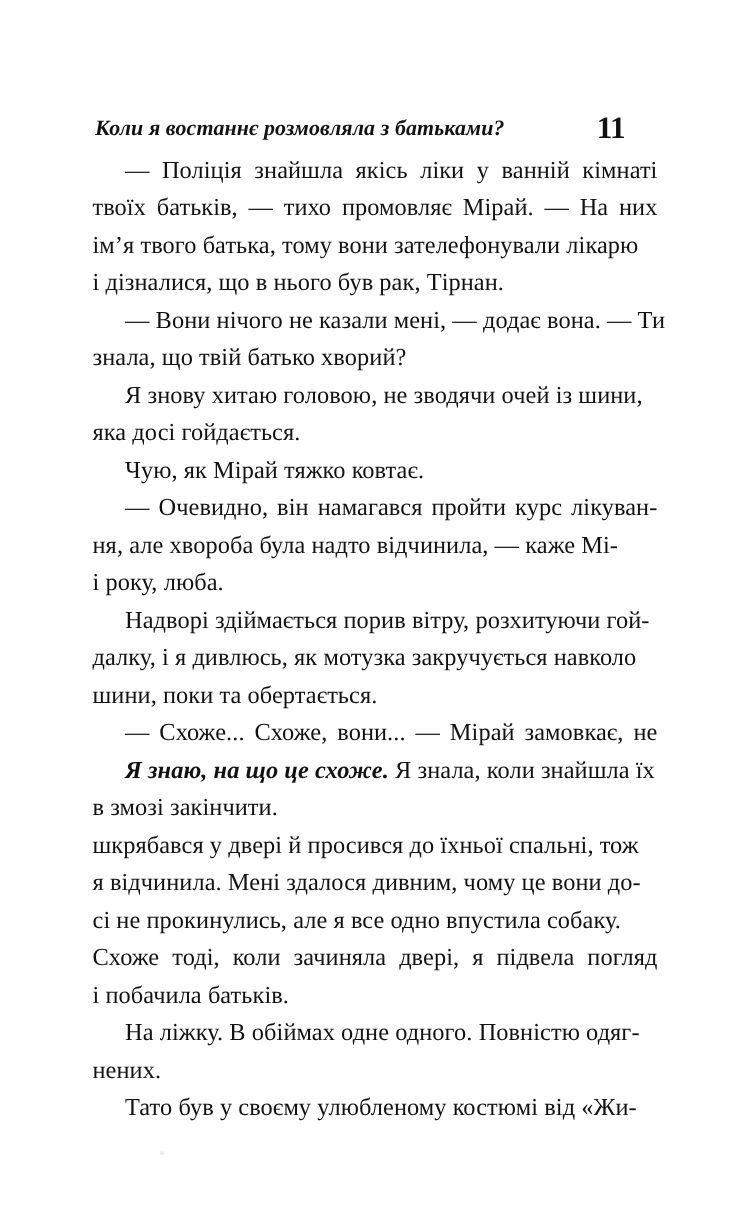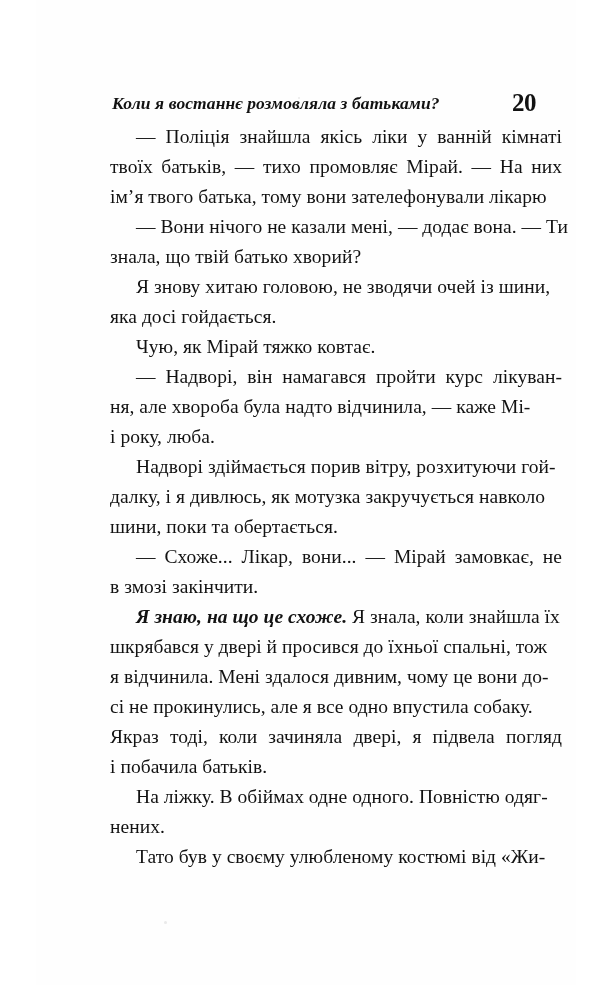"Коли я востаннє розмовляла з" .page { margin-left: 36px -> none }
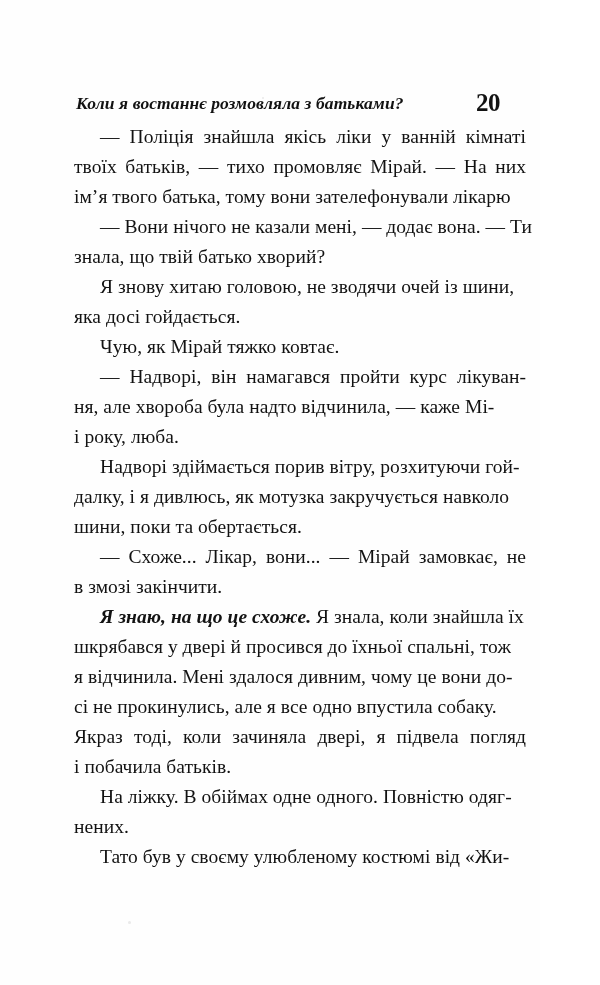"20" div.folio { text: 20 -> 11 }
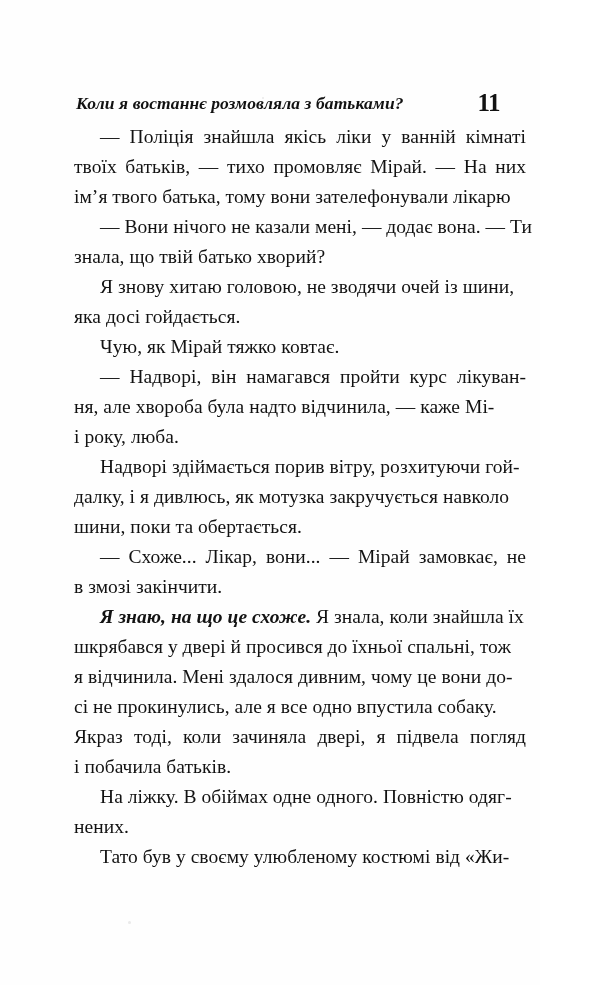"і дізналися, що в нього" div.line { html: none -> <div><span>і дізналися, що в нього був рак, Тірнан.</span></div> }
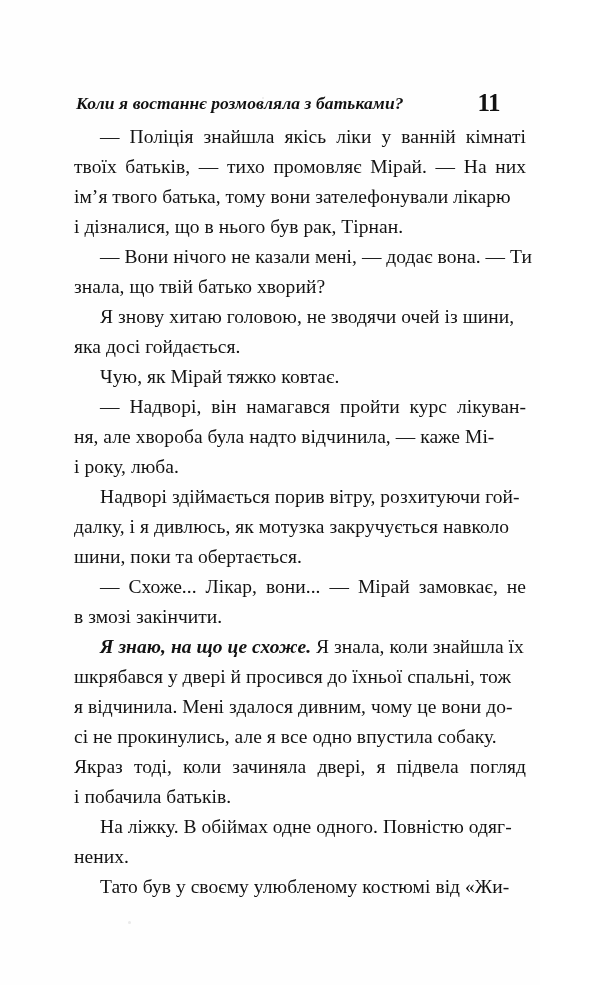"Надворі," span.w { text: Надворі -> Очевидно }
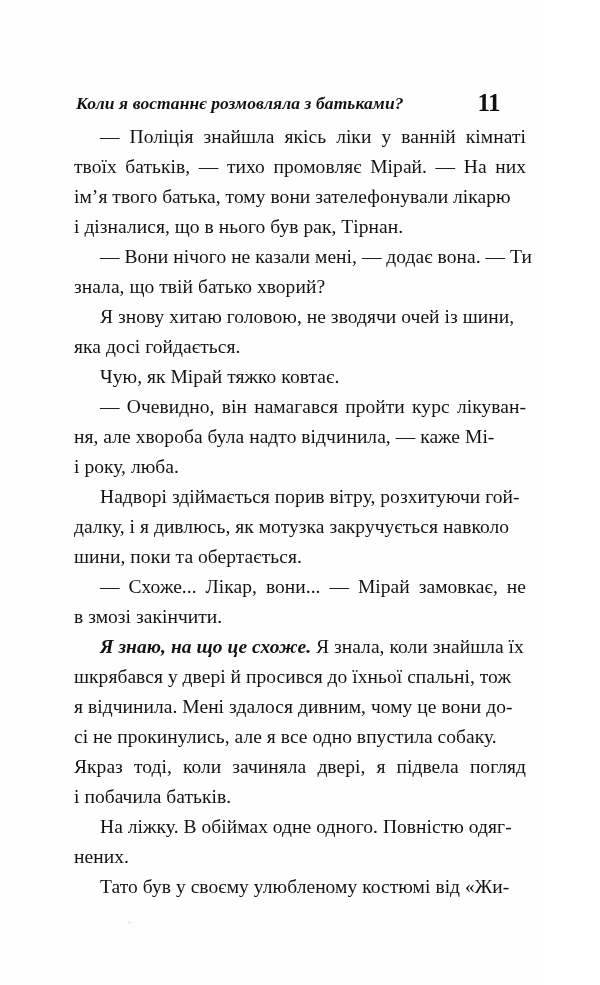"Лікар," span.w { text: Лікар -> Схоже }
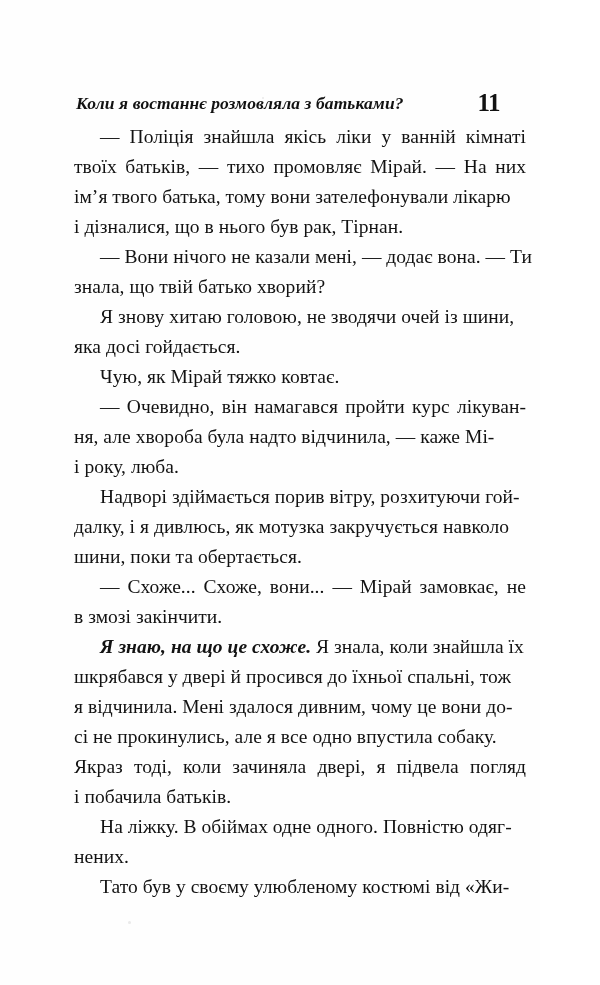"в змозі закінчити." div.line { order: before "Я знаю, на що це" -> after "Я знаю, на що це" }
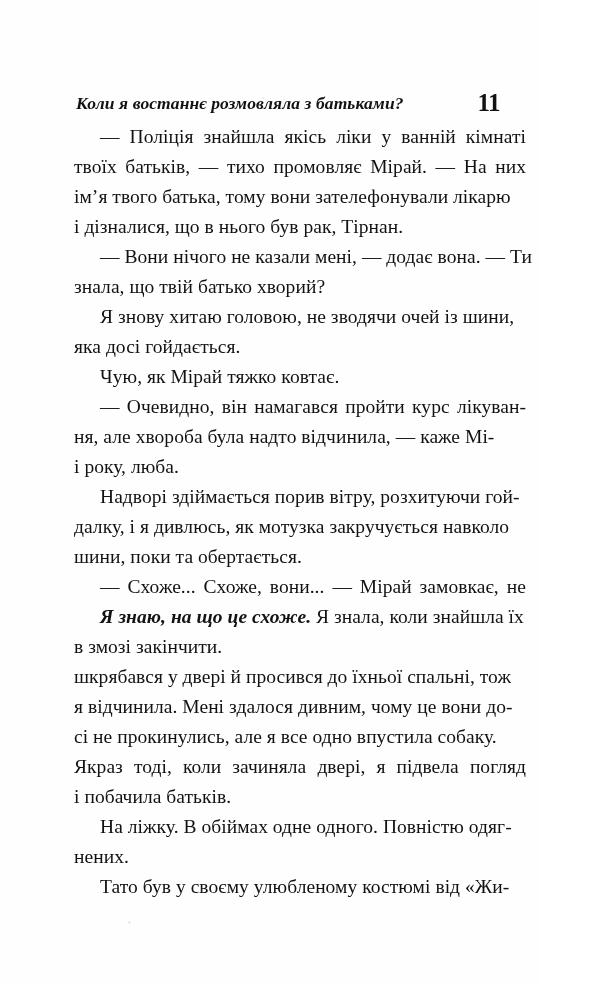"Якраз" span.w { text: Якраз -> Схоже }
